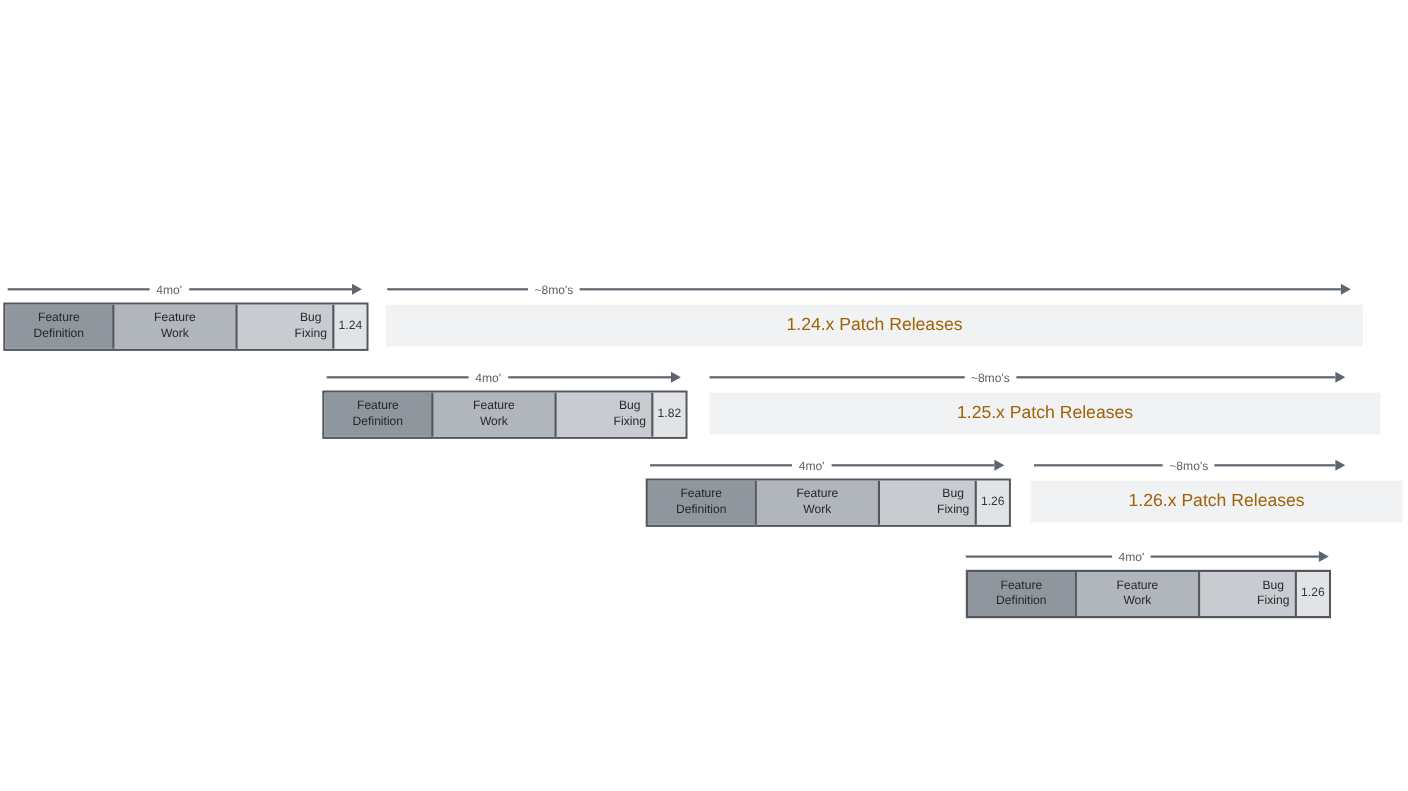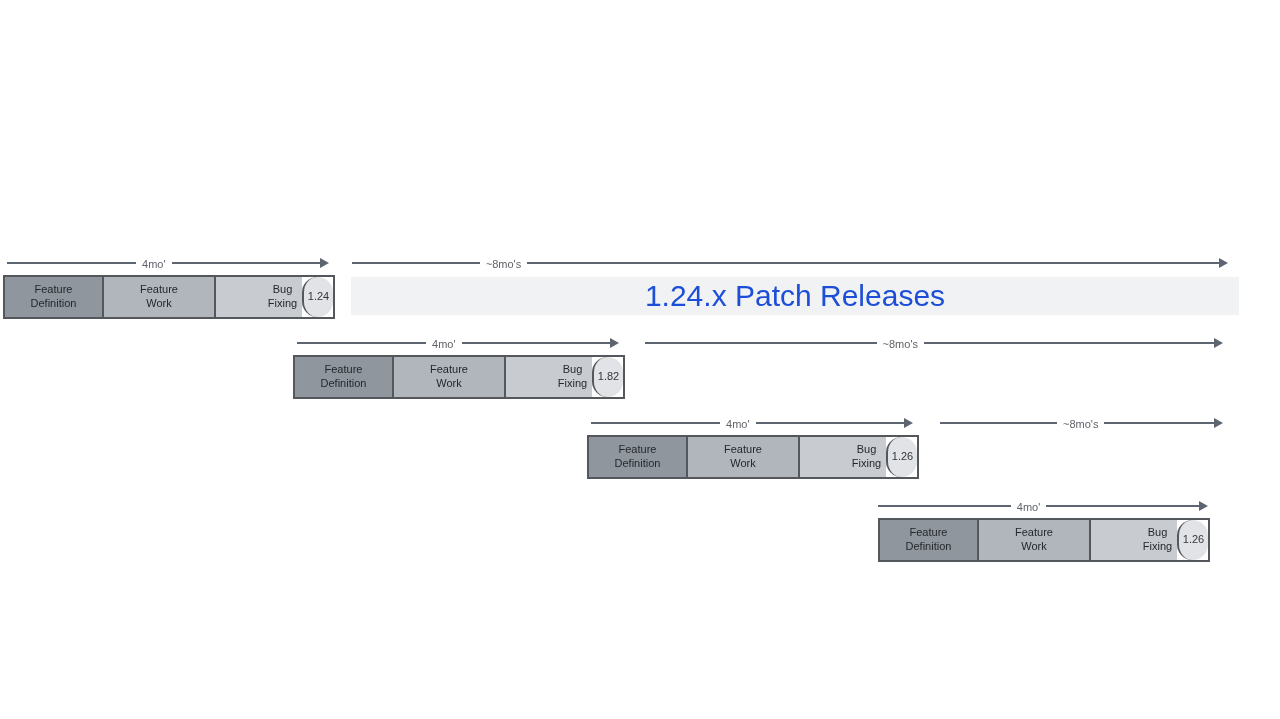"1.24" .phase-version { border-radius: 16px -> none }
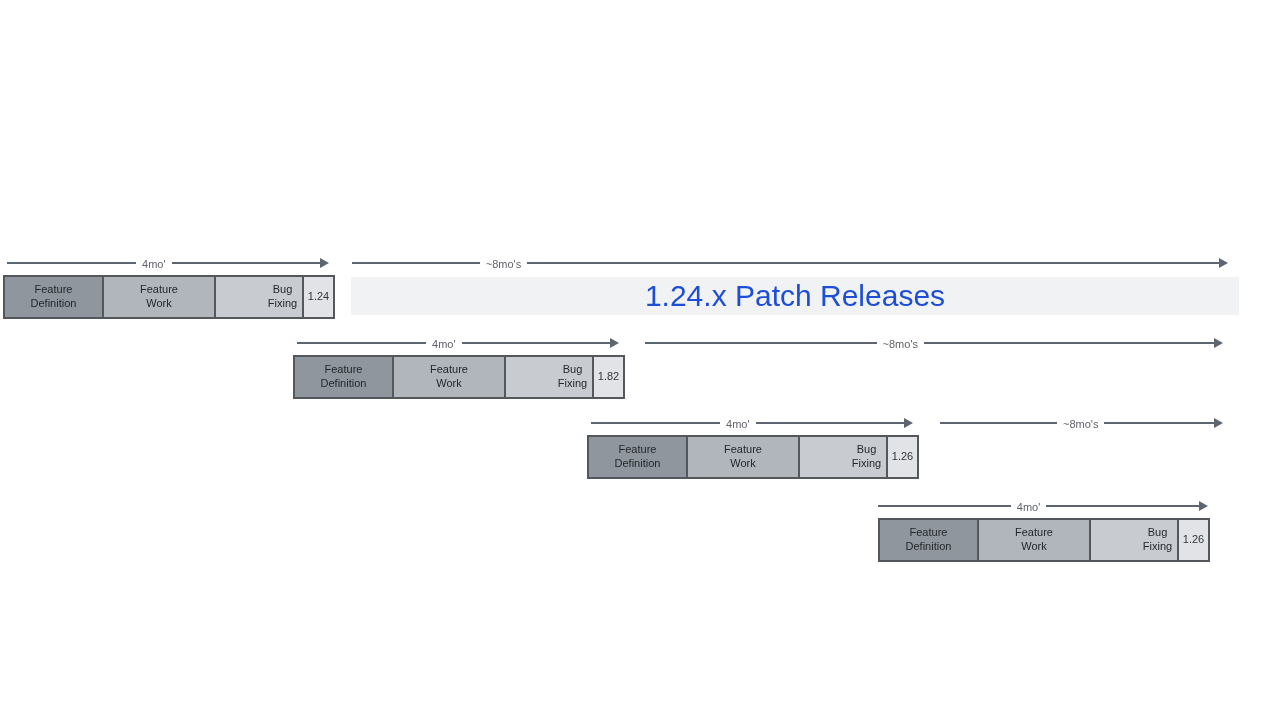"1.24.x Patch Releases" .patch-bar .patch-text { color: #1d4ed8 -> #a16207; font-size: 30px -> 16px }
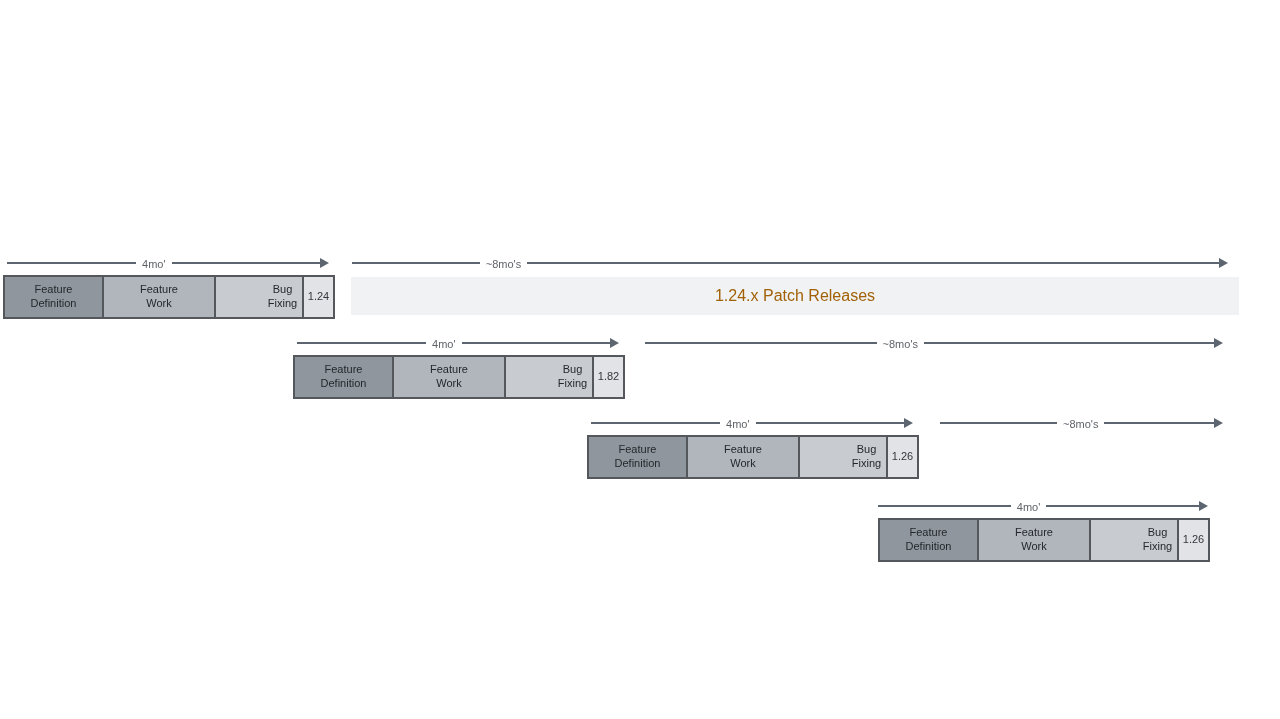"1.25.x Patch Releases" div.patch-bar { html: none -> <div> <span>1.25.x Patch Releases</span> </div> }
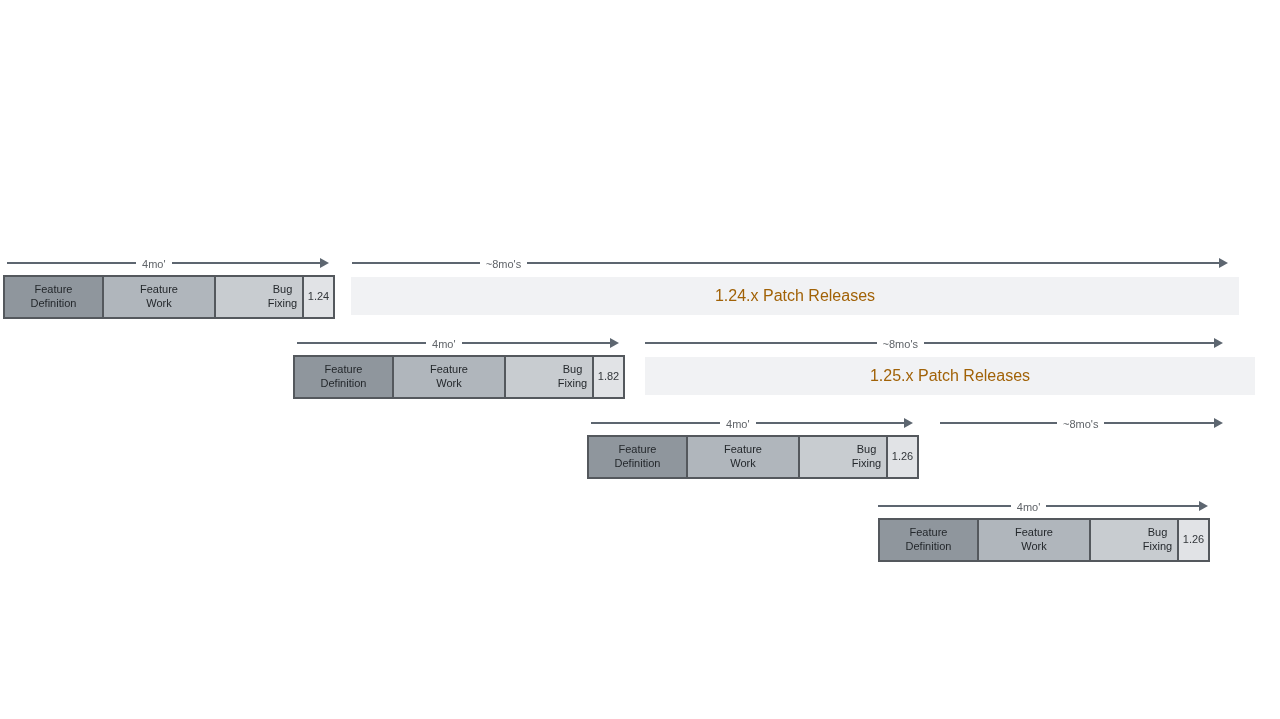"1.26.x Patch Releases" div.patch-bar { html: none -> <div> <span>1.26.x Patch Releases</span> </div> }
